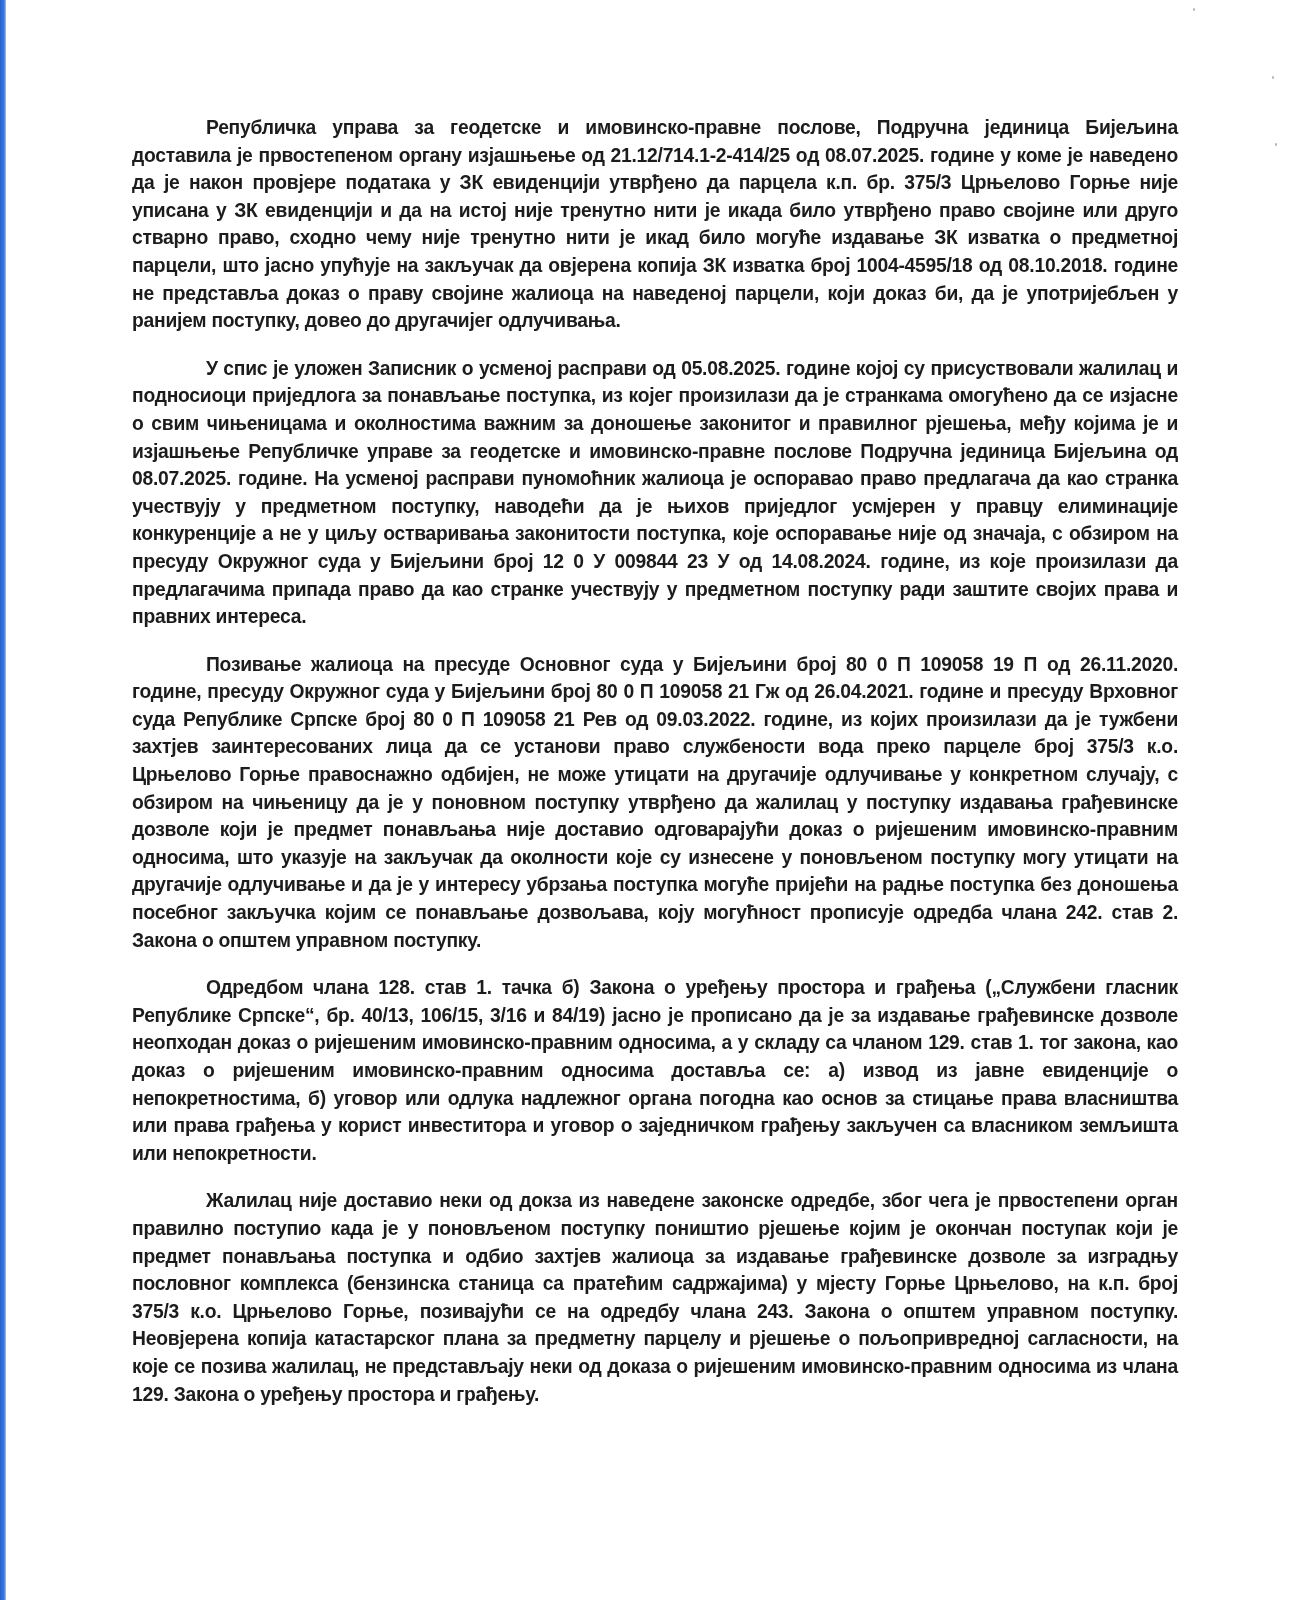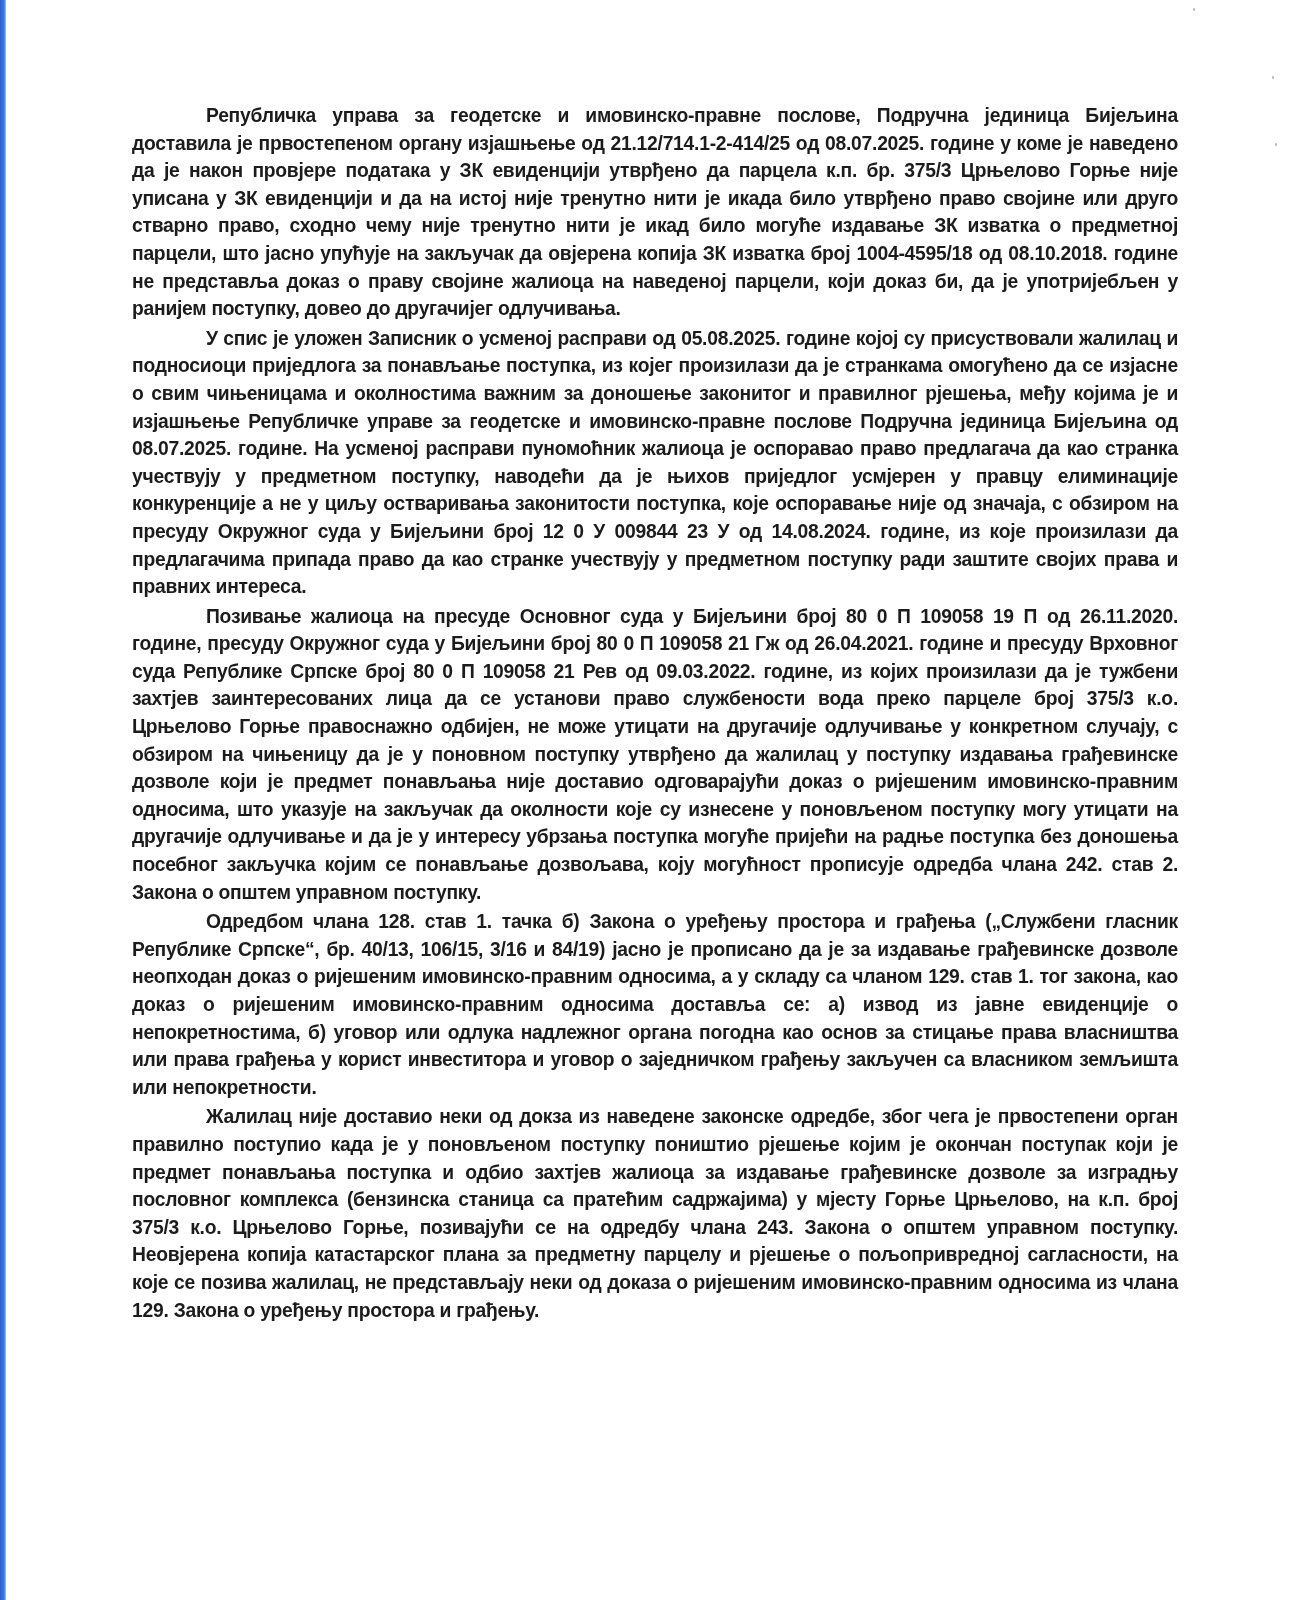"Републичка управа за геодетске и" .page { top: 102px -> 114px }
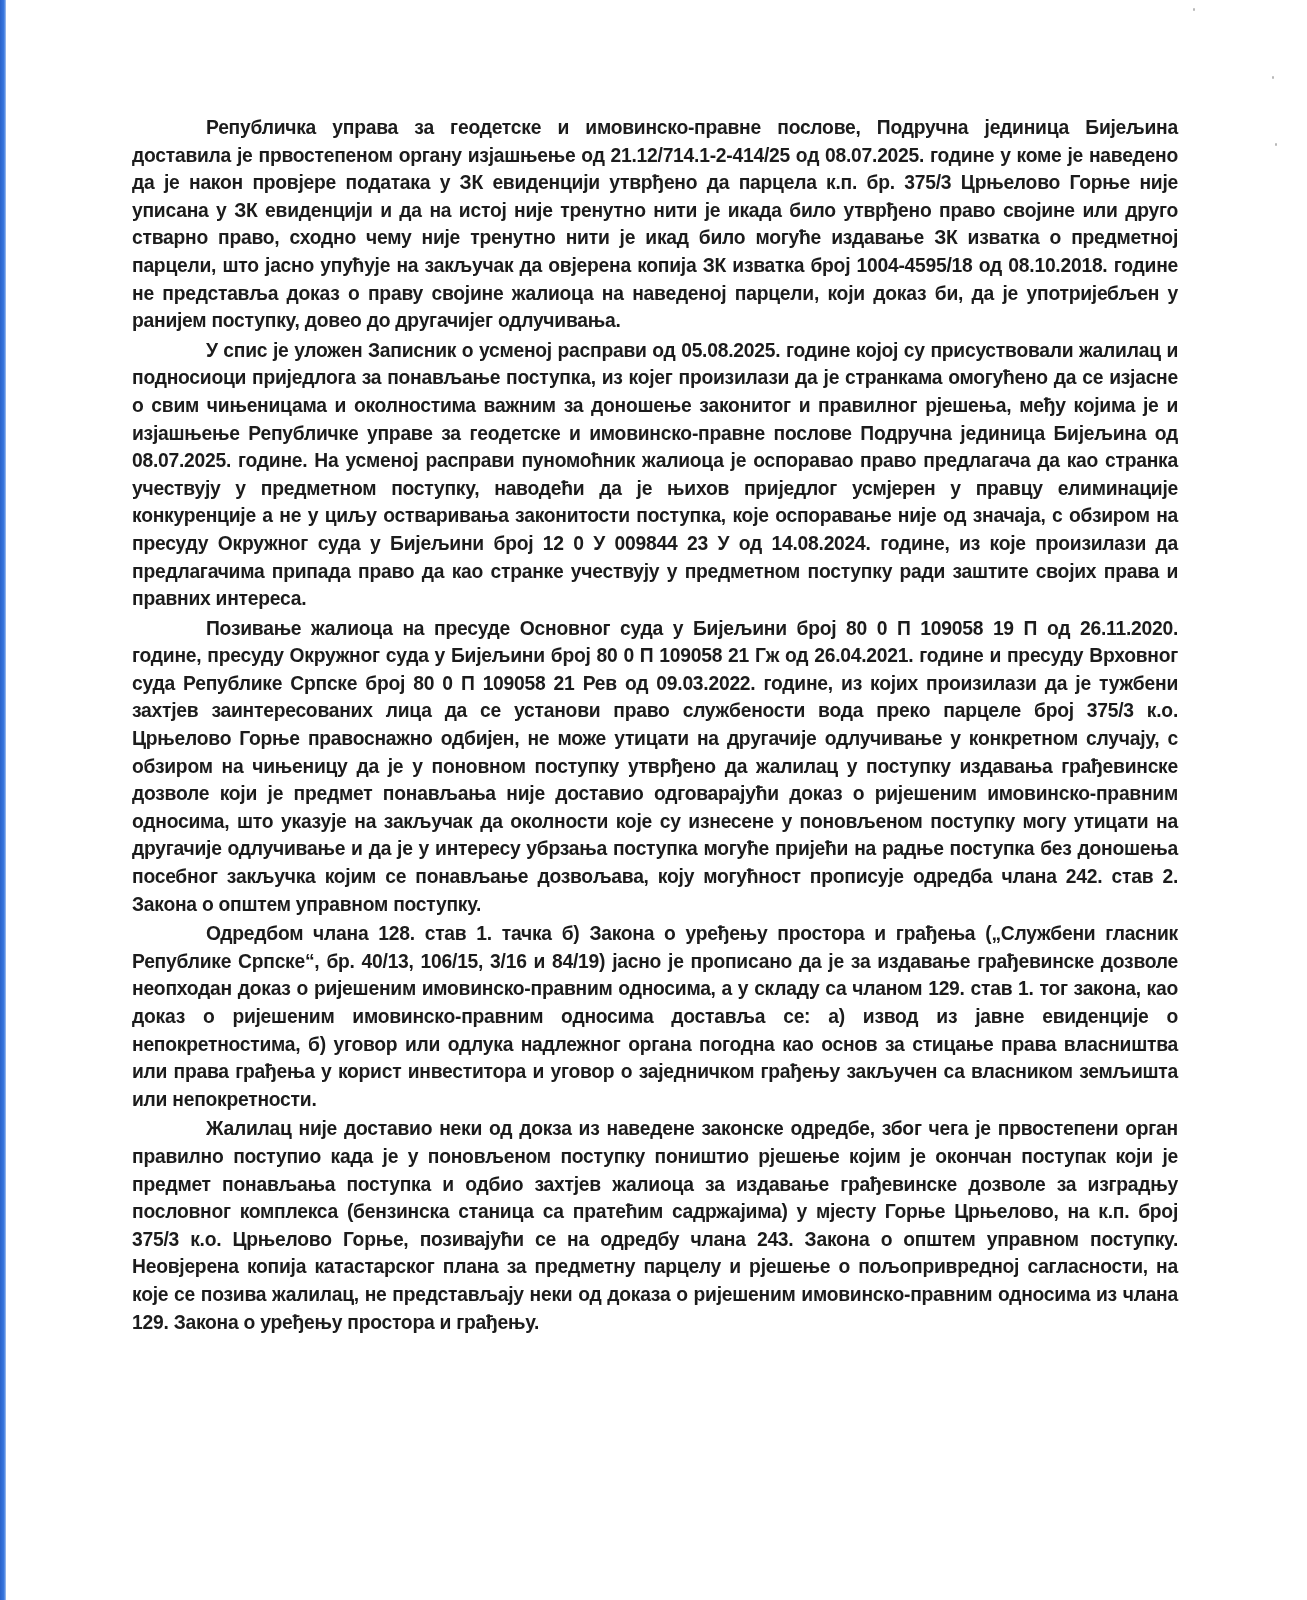"У спис је уложен Записник" .para + .para { margin-top: 2px -> 20px }
